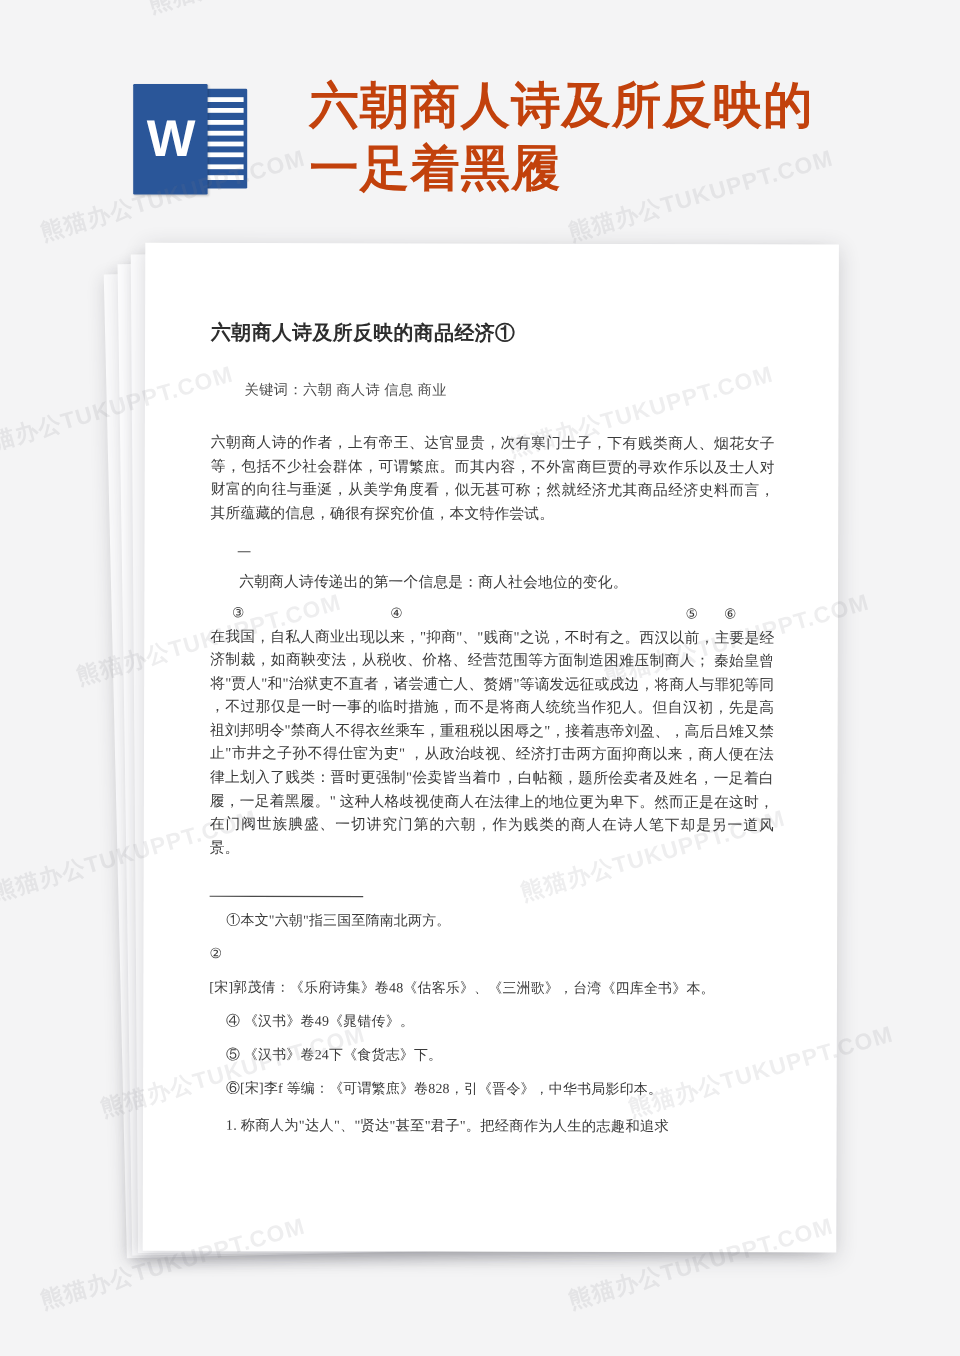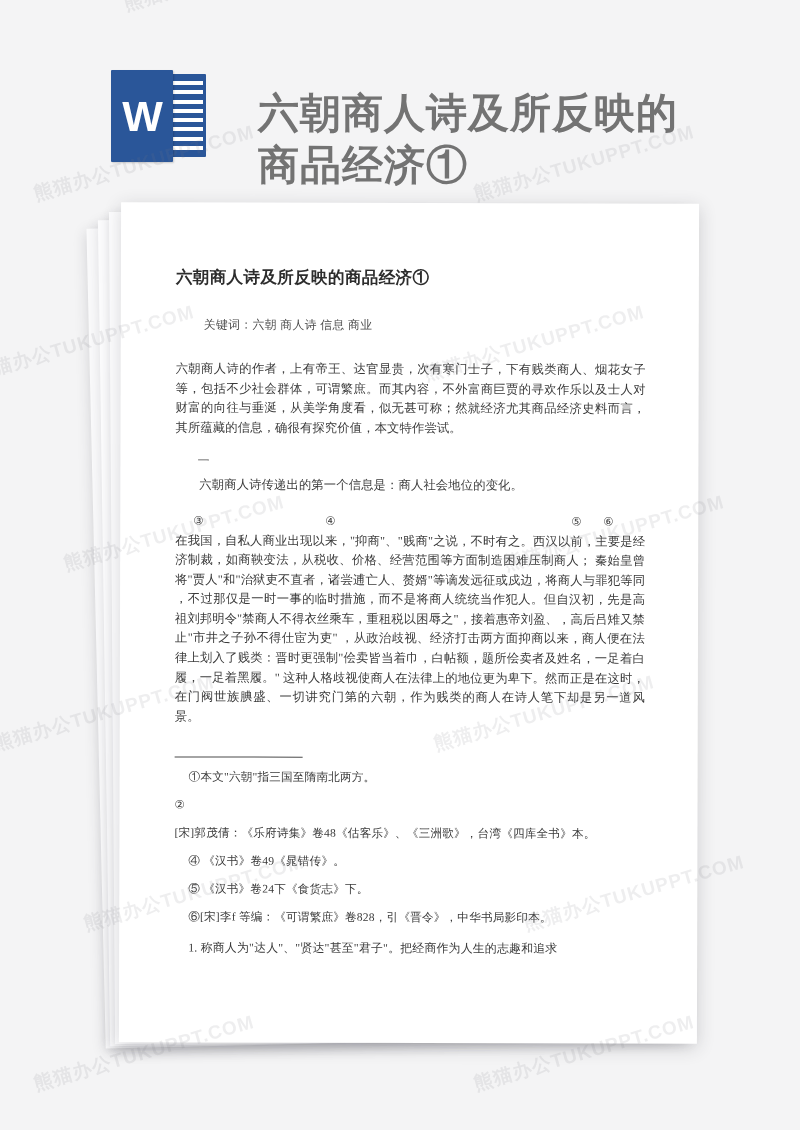"六朝商人诗及所反映的" .header-title { color: #737373 -> #c2410c; margin-top: 25px -> none }
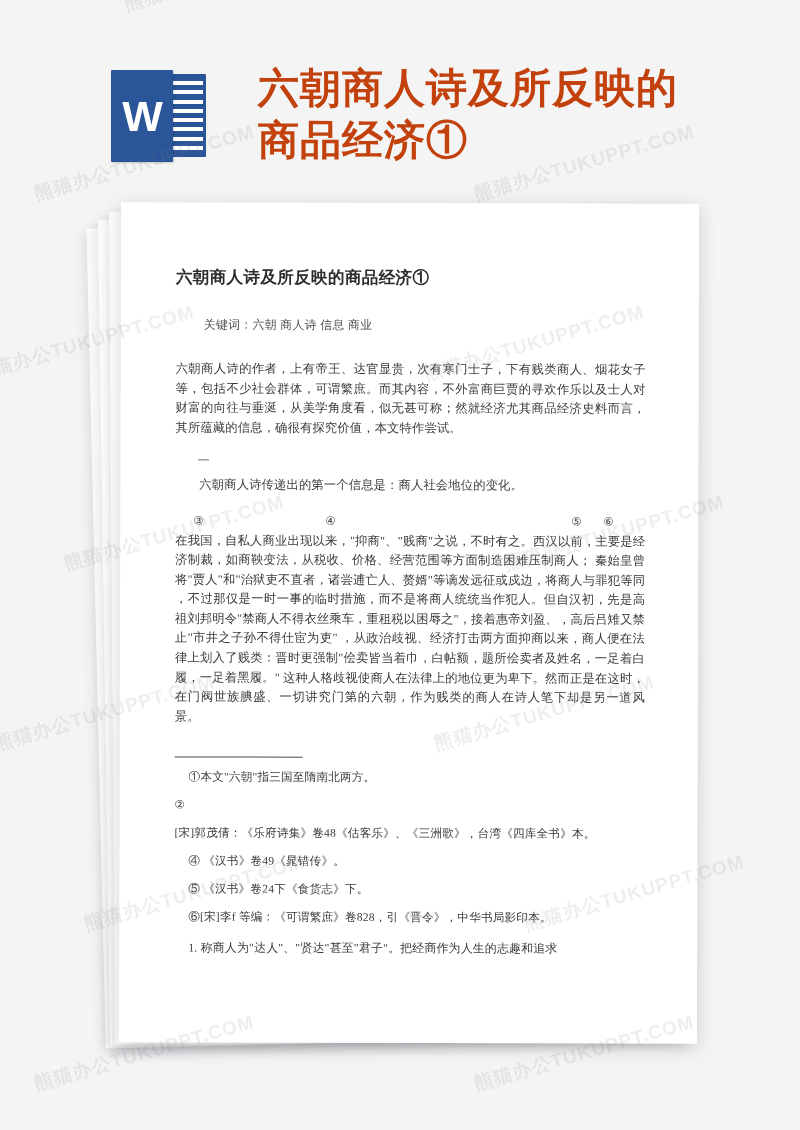"商品经济①" div { text: 商品经济① -> 一足着黑履 }
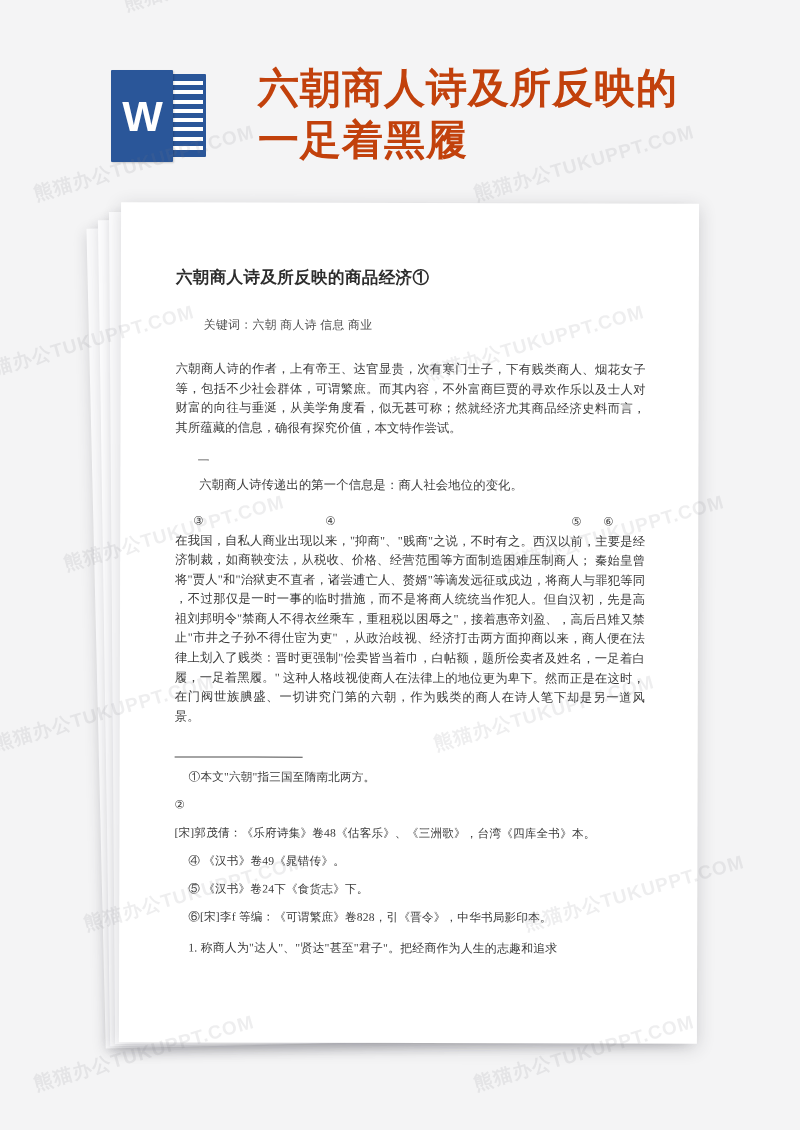"六朝商人诗传递出的第一个信息是：商人社会地位的变化。" .para-indent { margin-bottom: 18px -> 8px }
